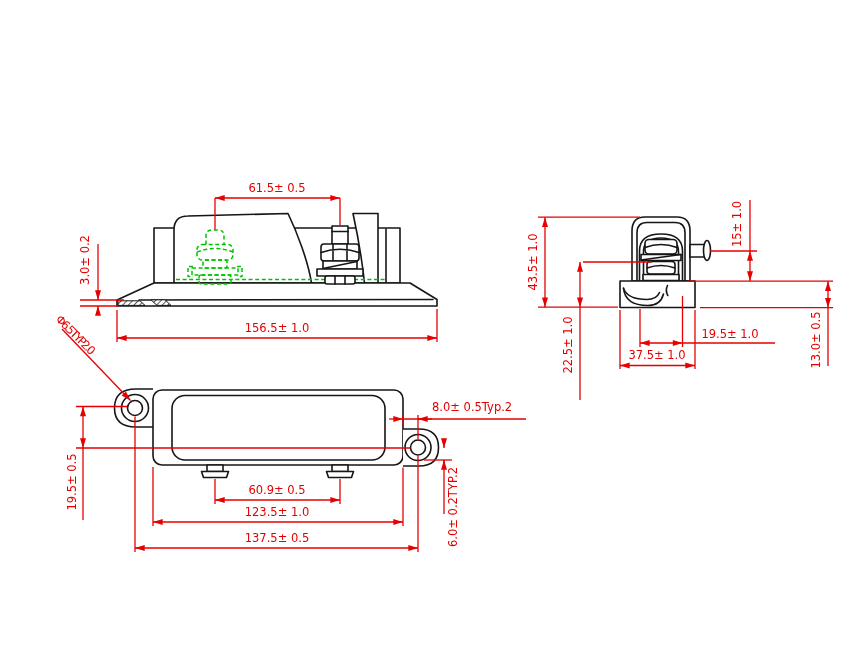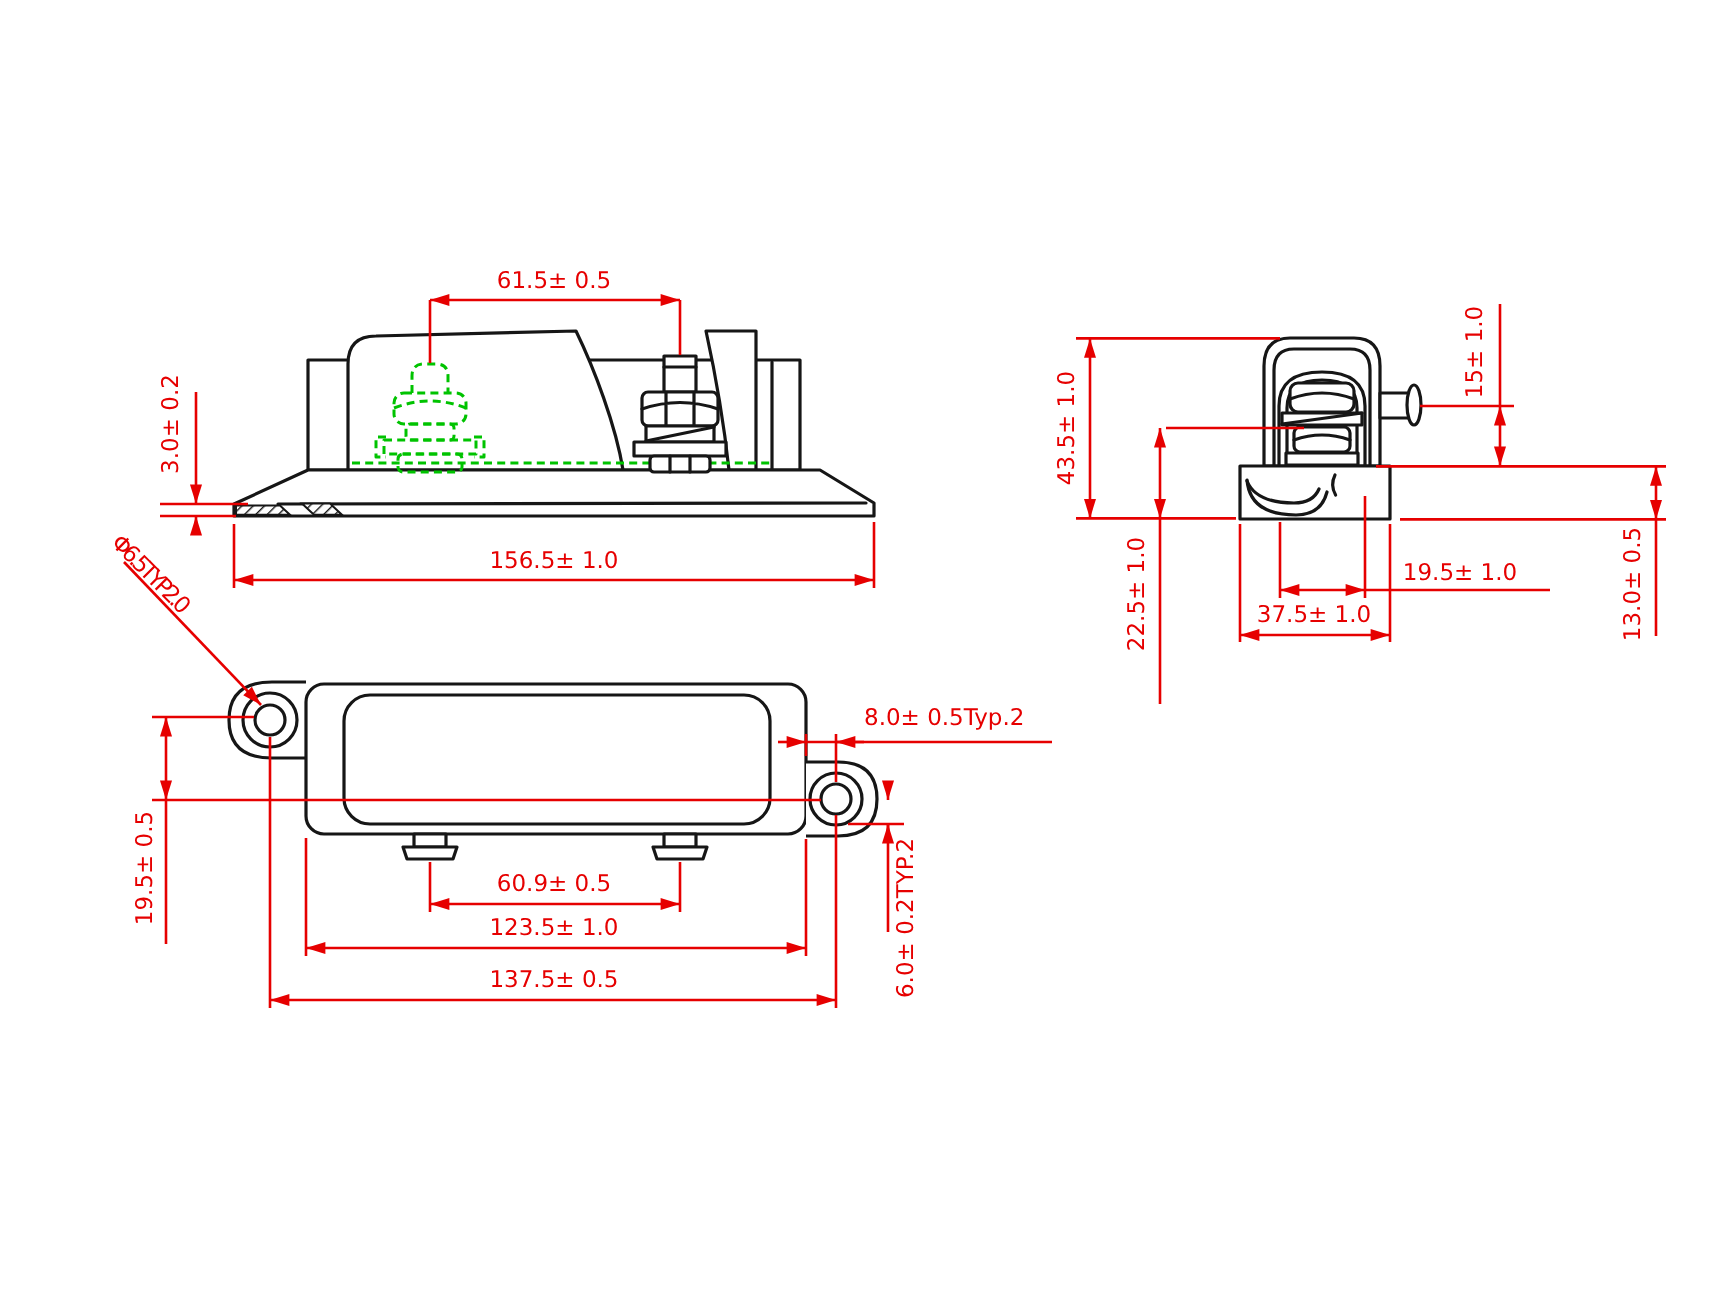"61.5± 0.5" .canvas { margin-top: none -> 48px }
